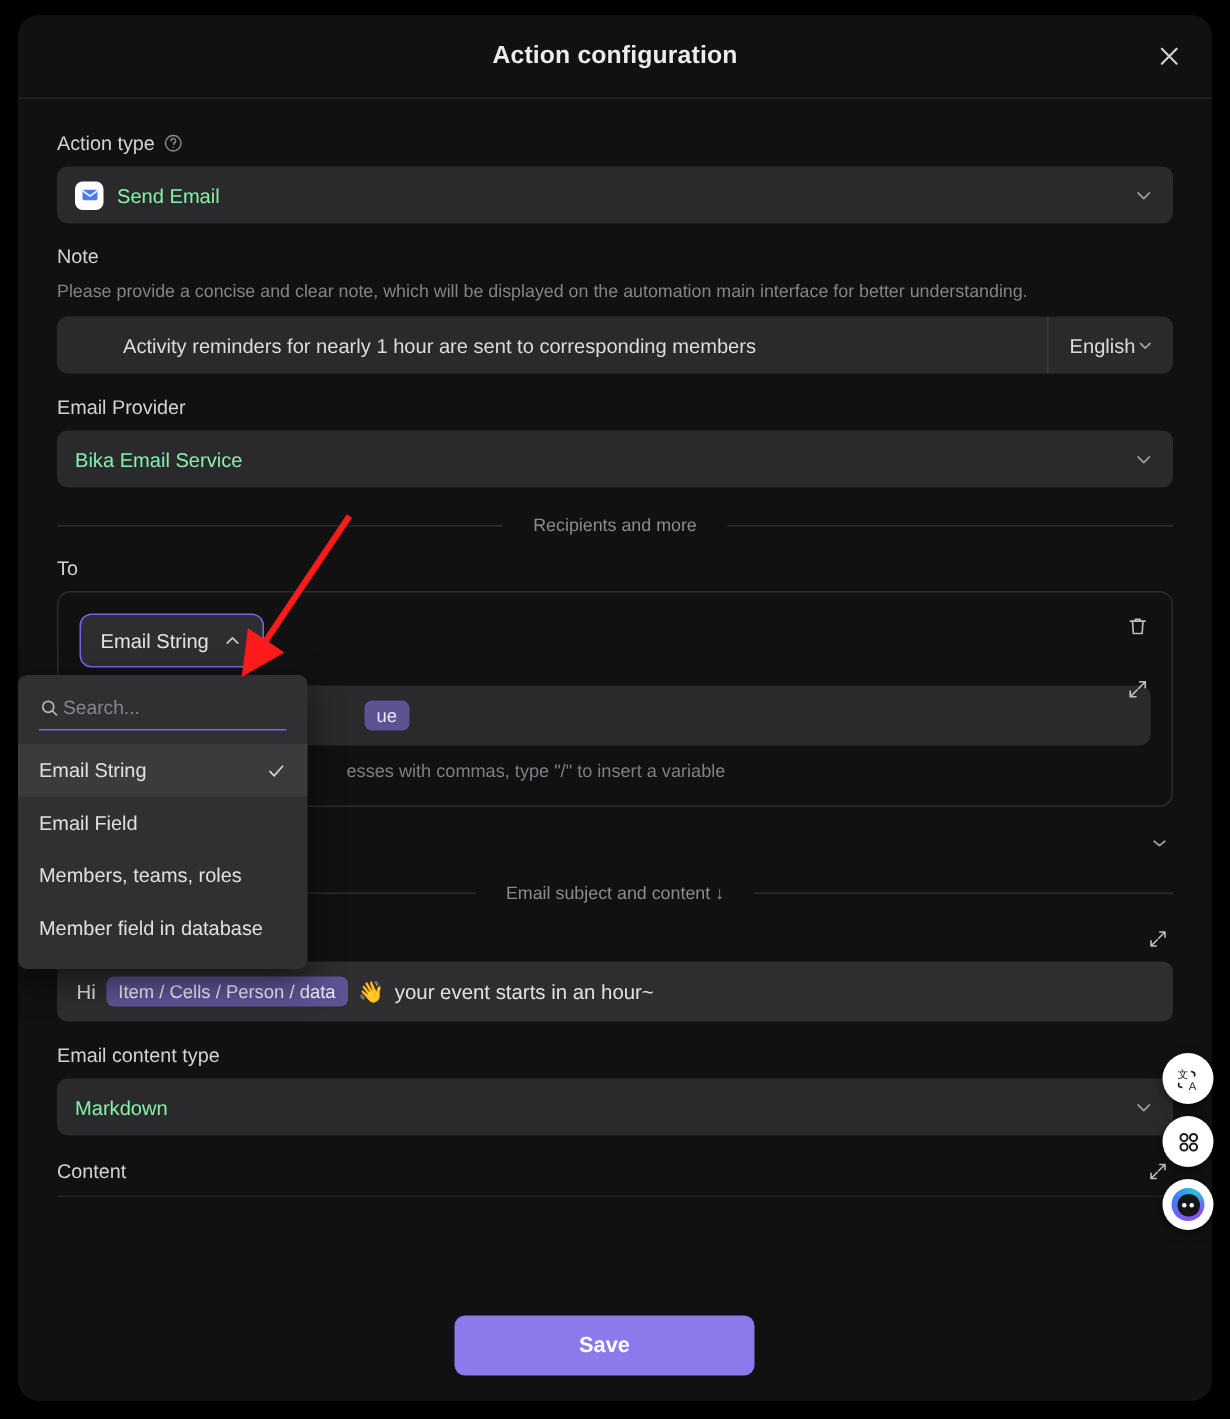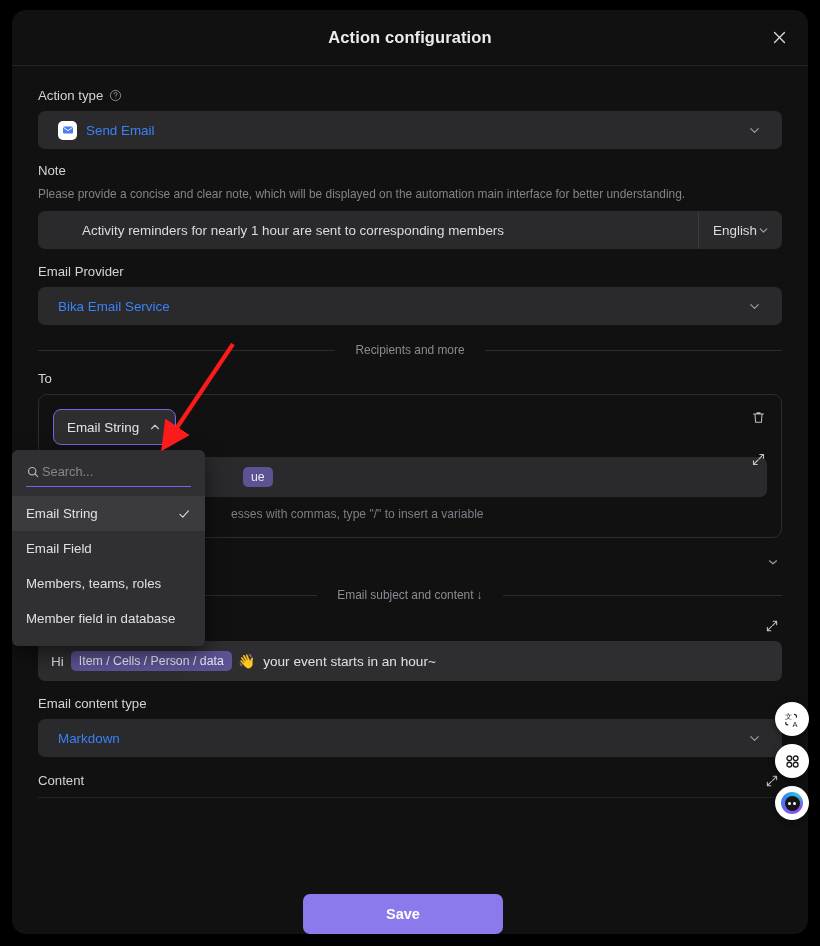"Send Email" .select-box { color: #3b82f6 -> #86efac; padding: 0 20px -> 0 12px }
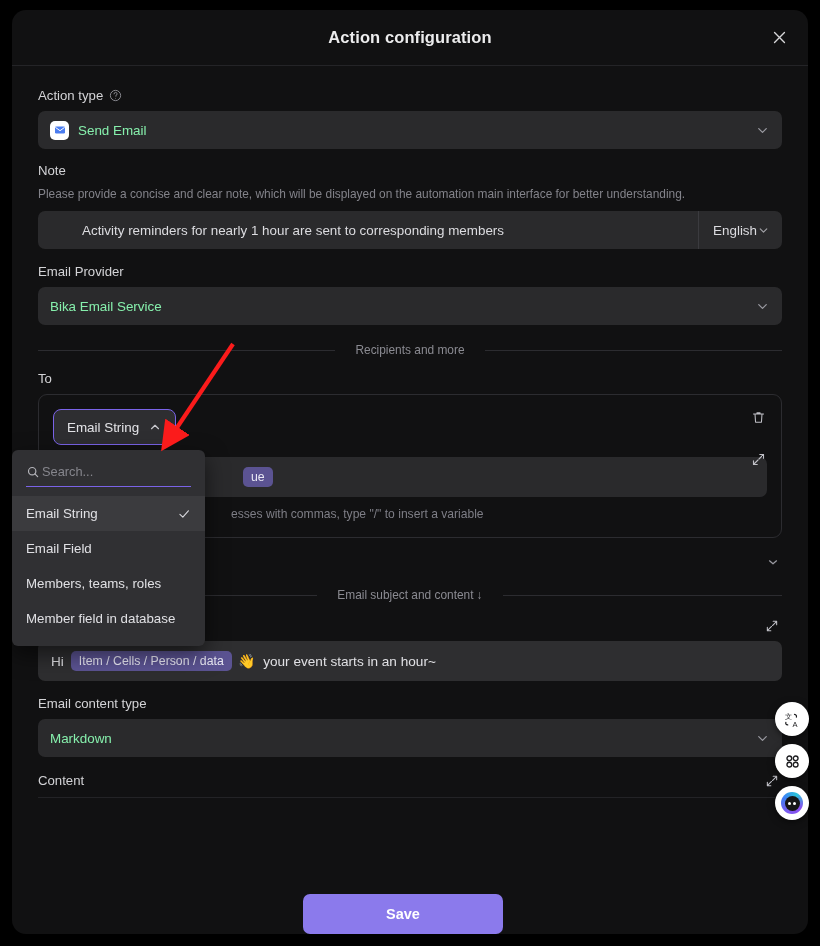"Save" .footer { align-items: flex-end -> center }
